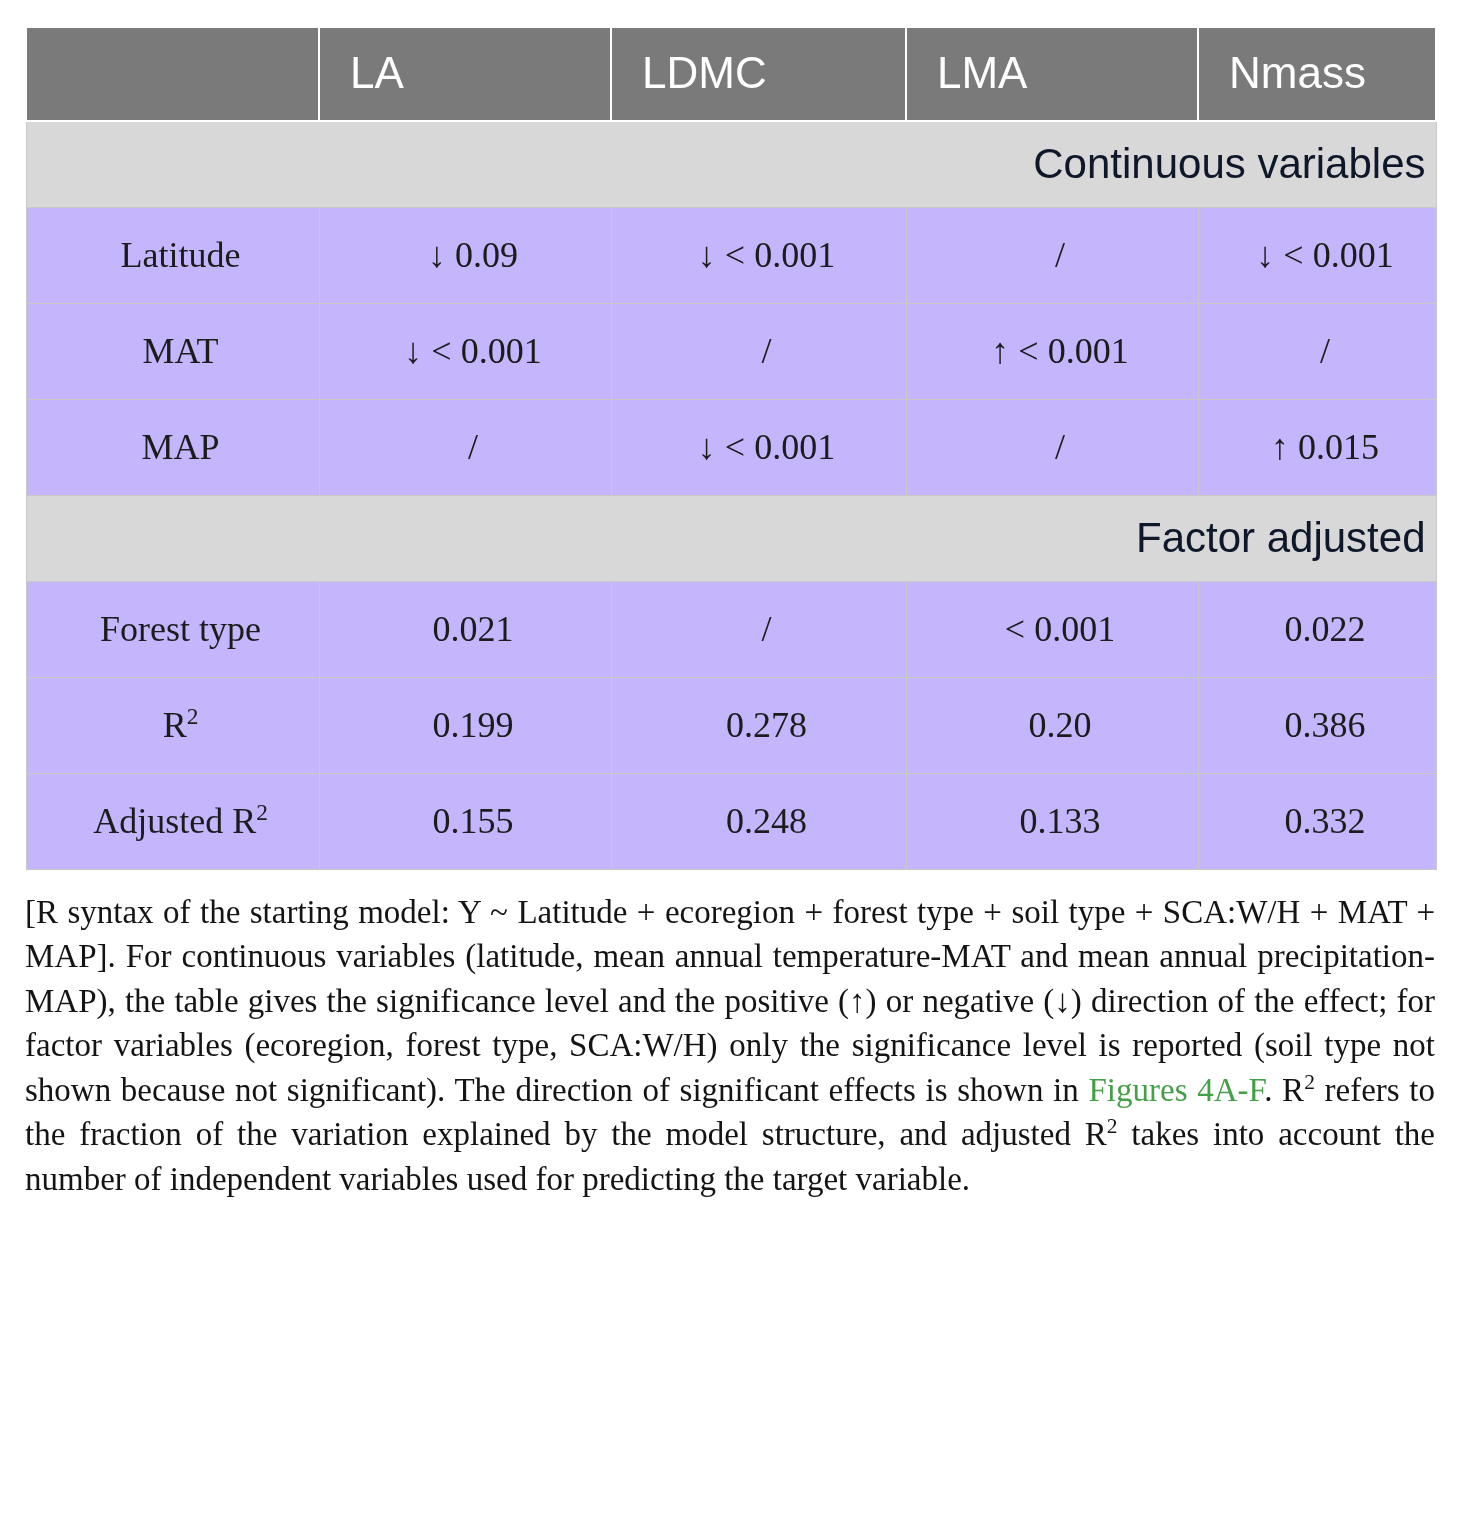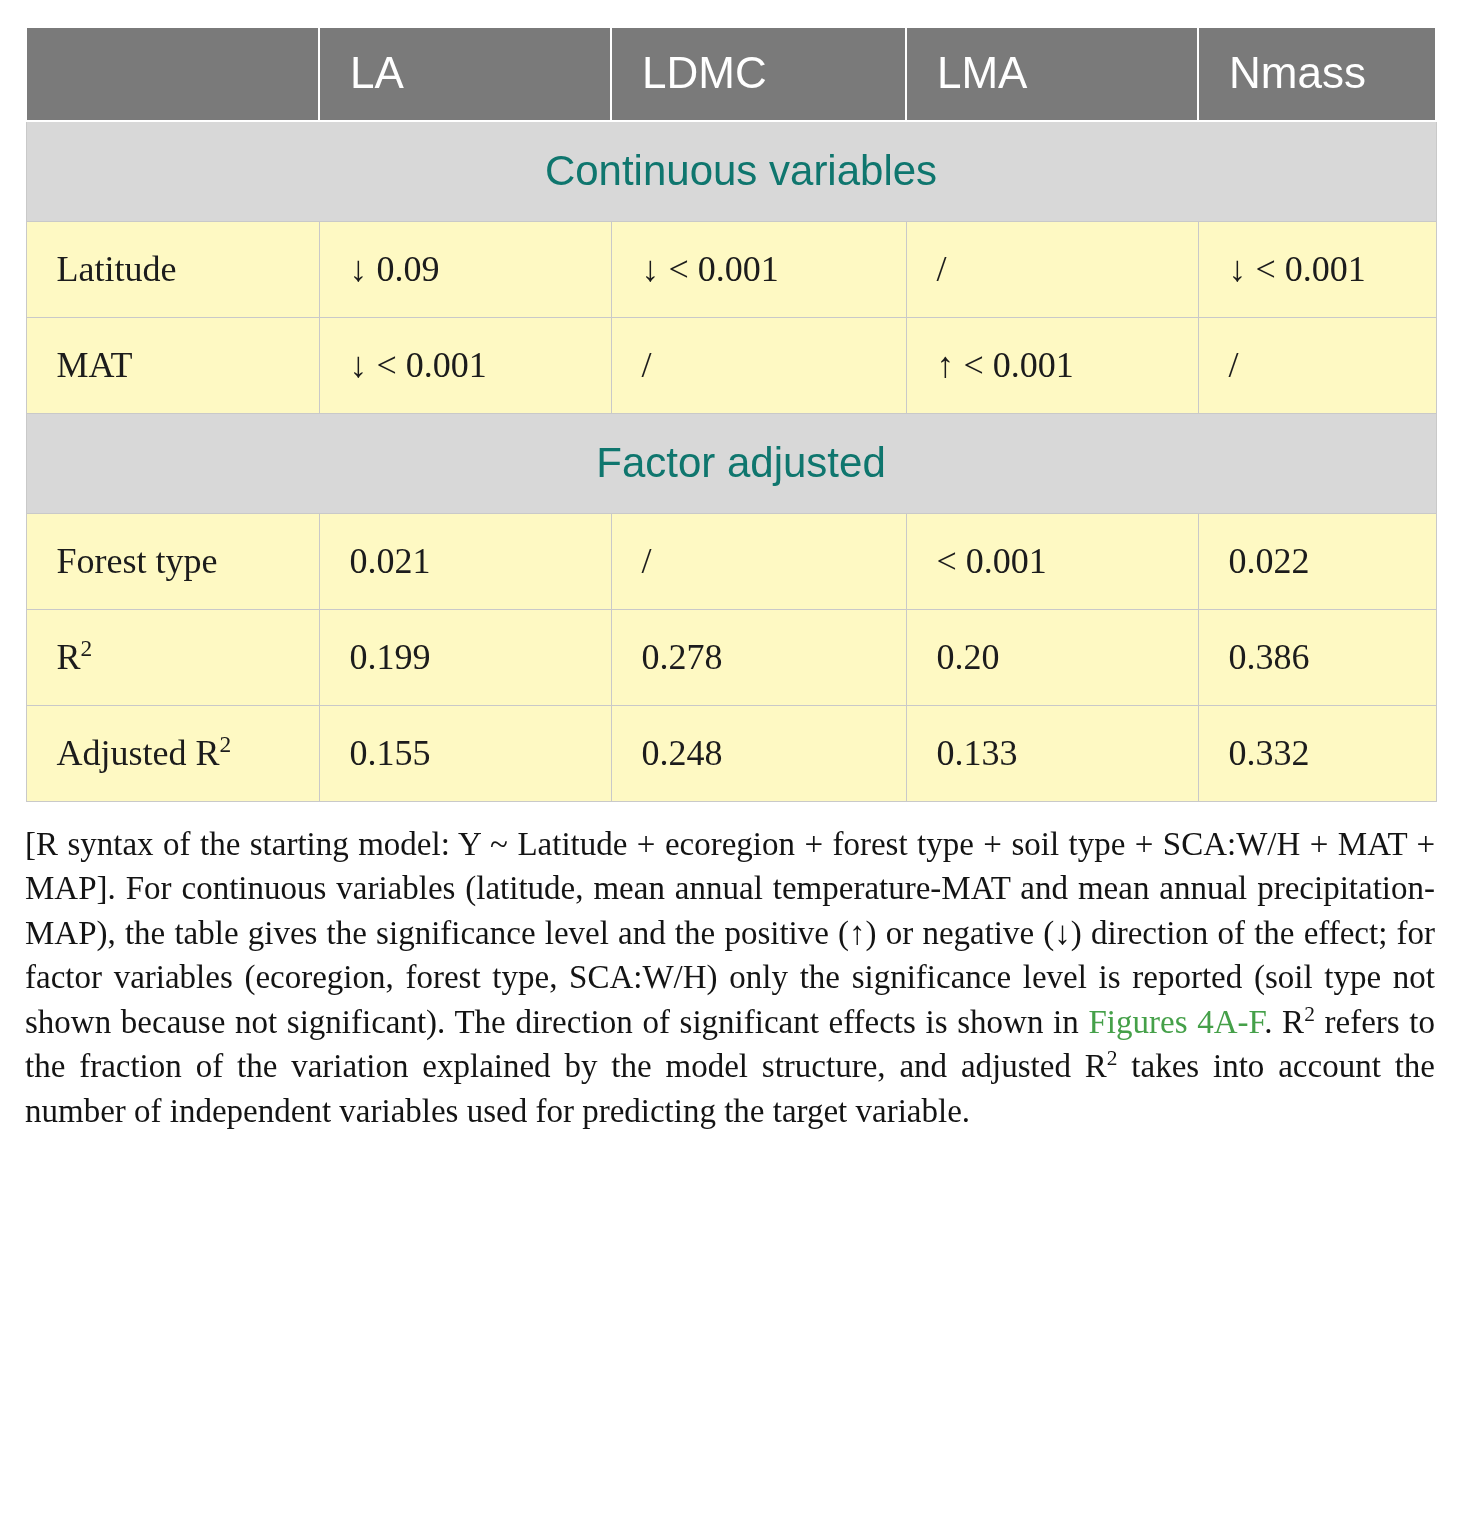"Continuous variables" td.section-cell { color: #0f766e -> #0f172a; height: 100px -> 86px; text-align: center -> right }
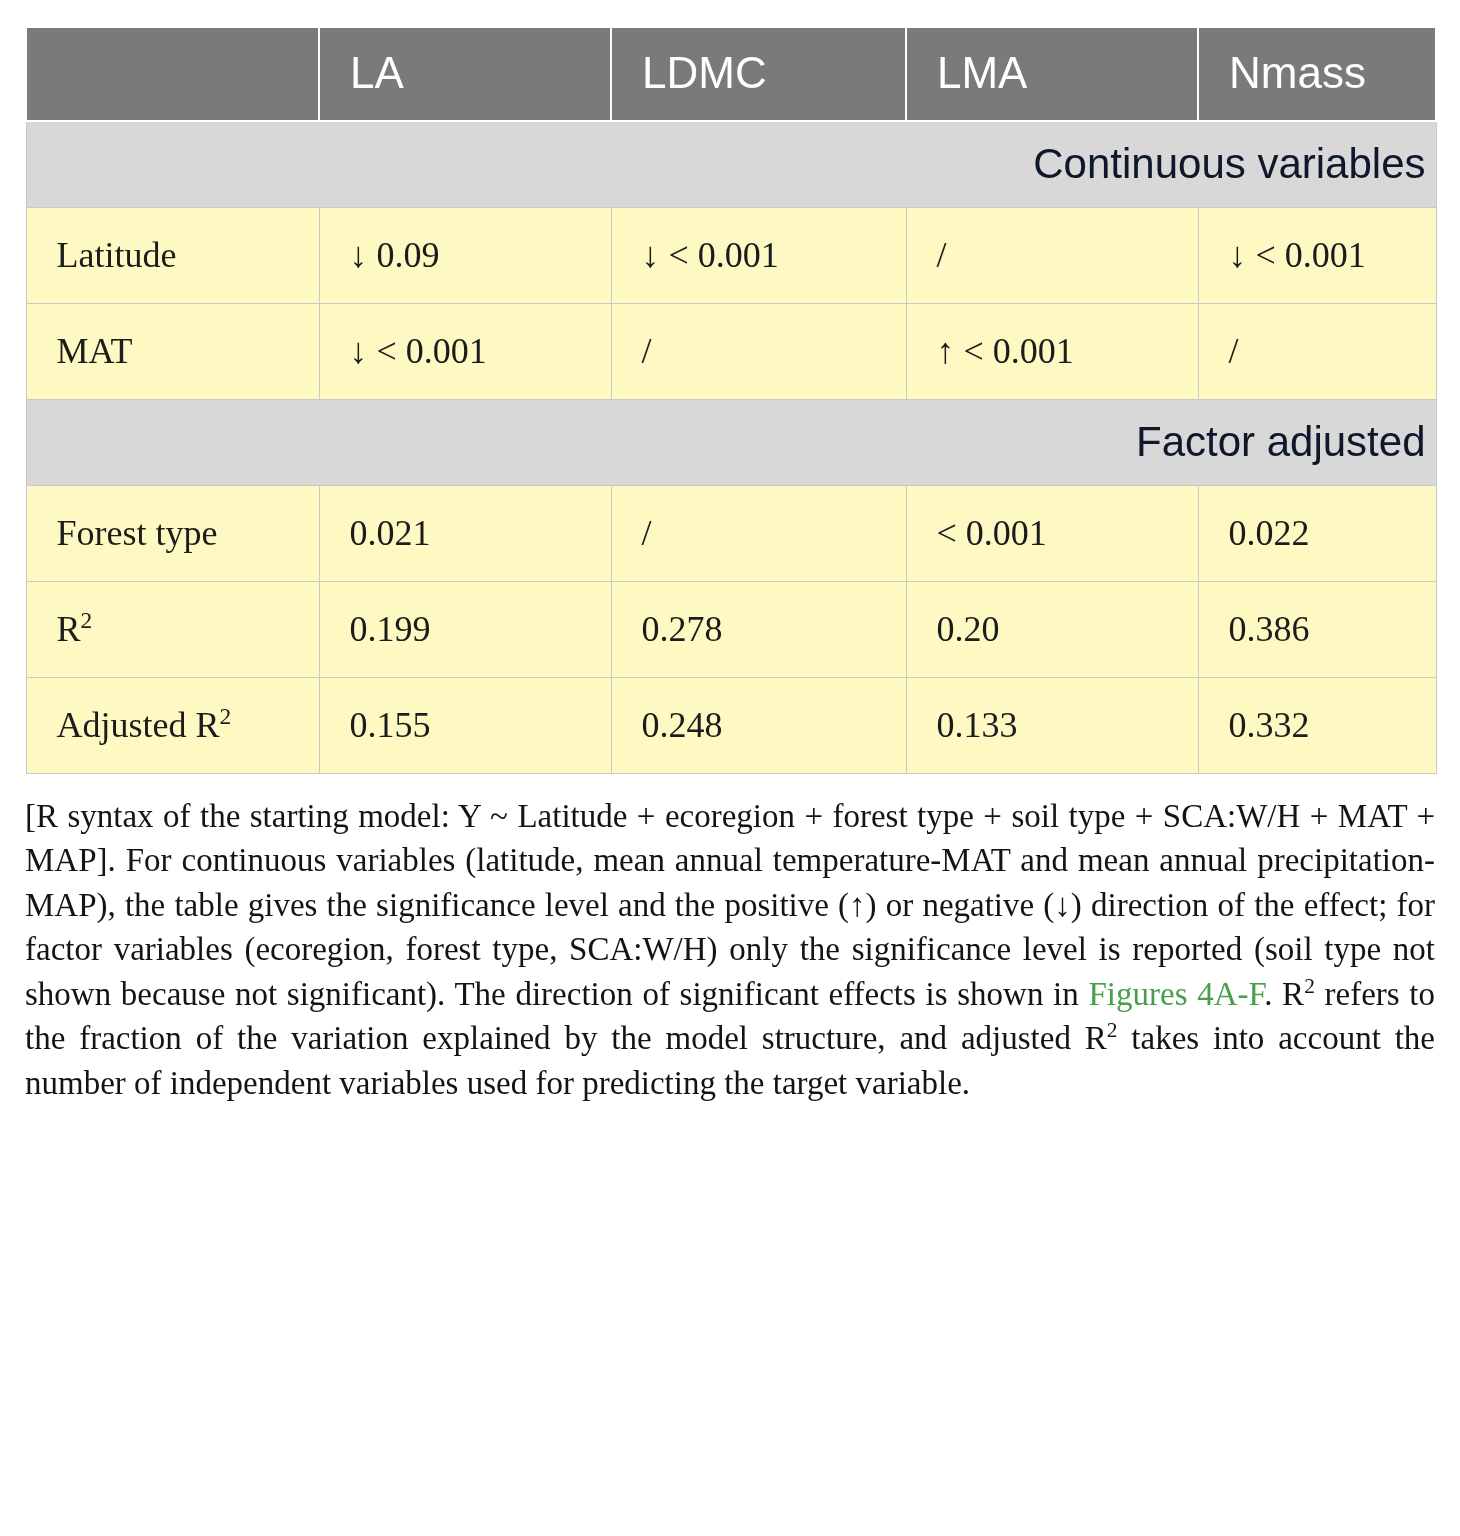"Latitude" td.row-label, td.value-cell { background: #fef9c3 -> #c4b5fd; text-align: left -> center }
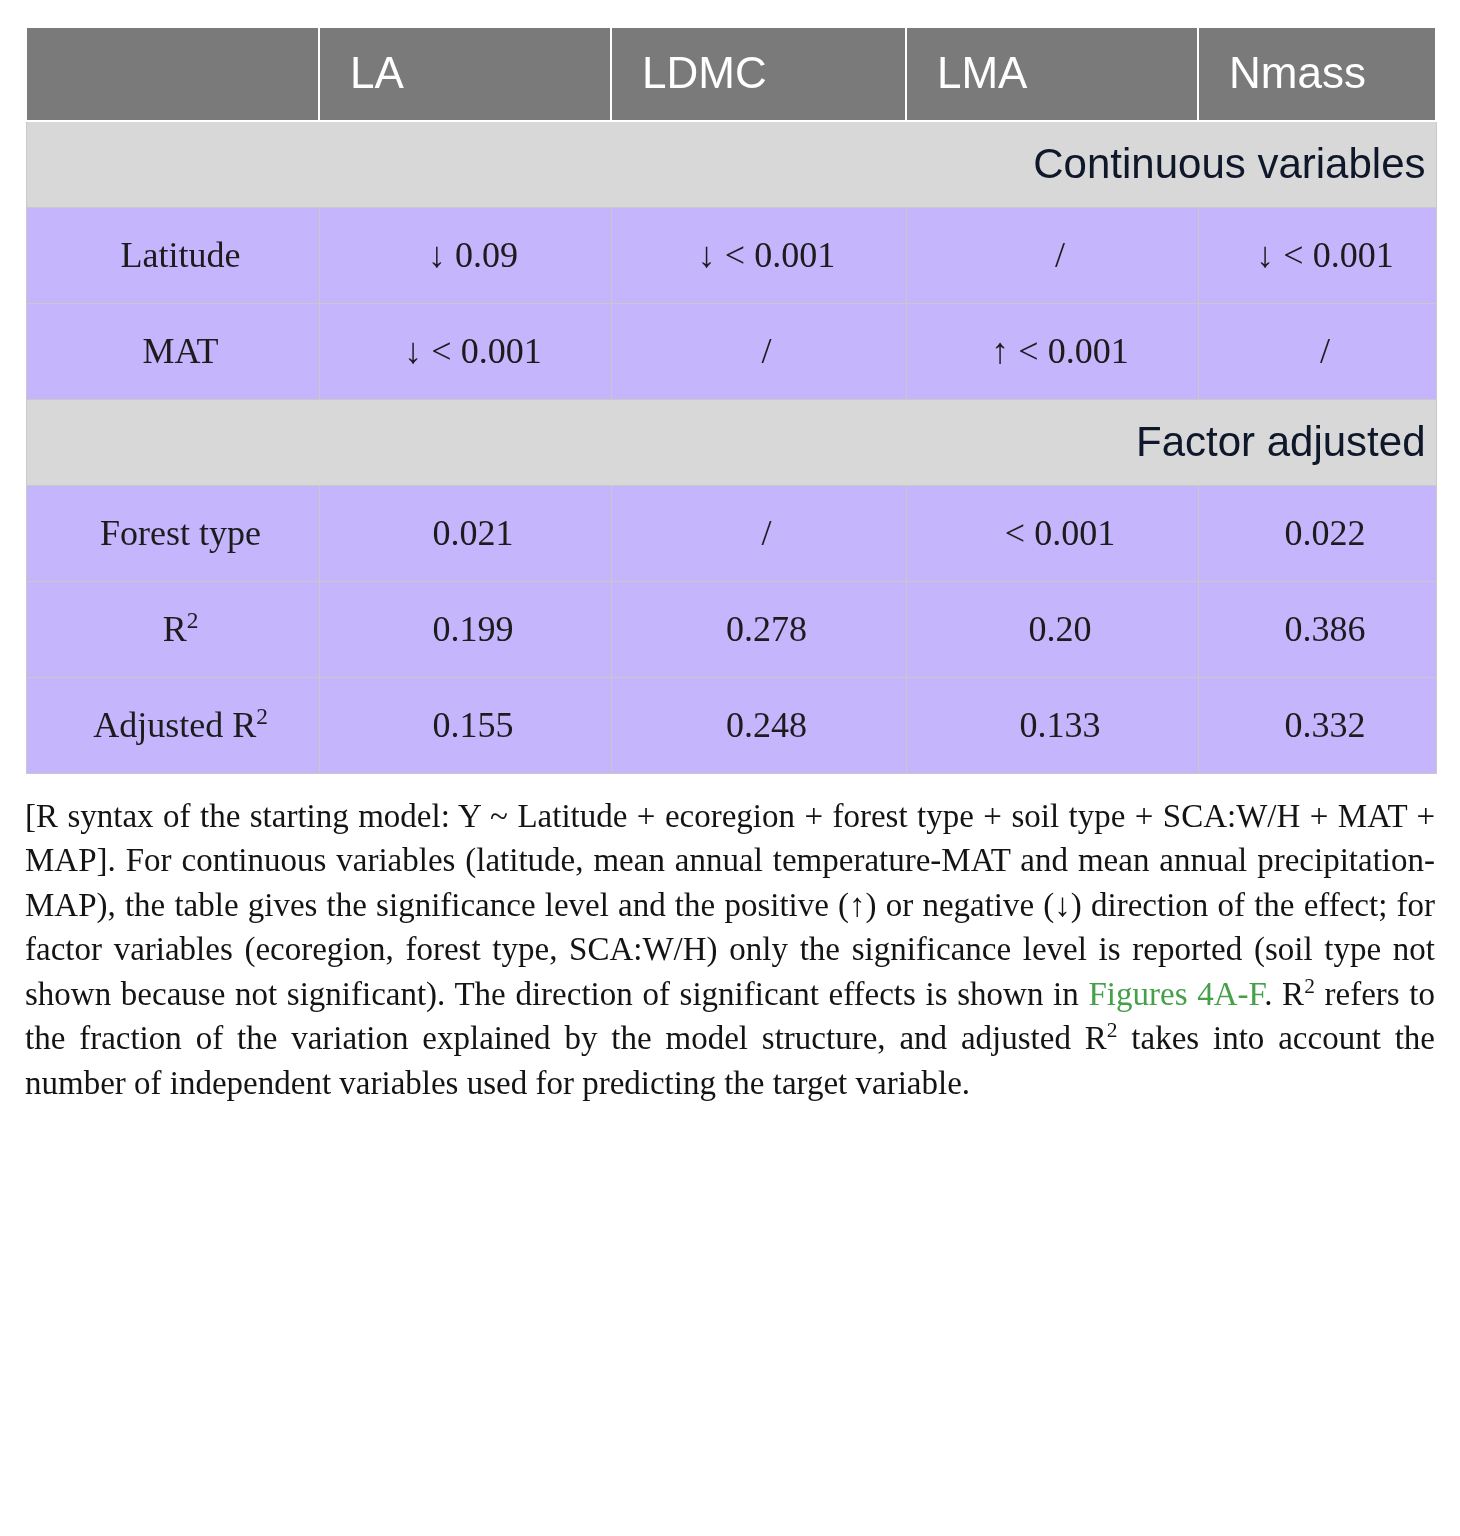"MAP" tr { html: none -> <tr> <td>MAP</td> <td>/</td> <td>↓ &lt; 0.001</td> <td>/</td> <td>↑ 0.015</td> </tr> }
